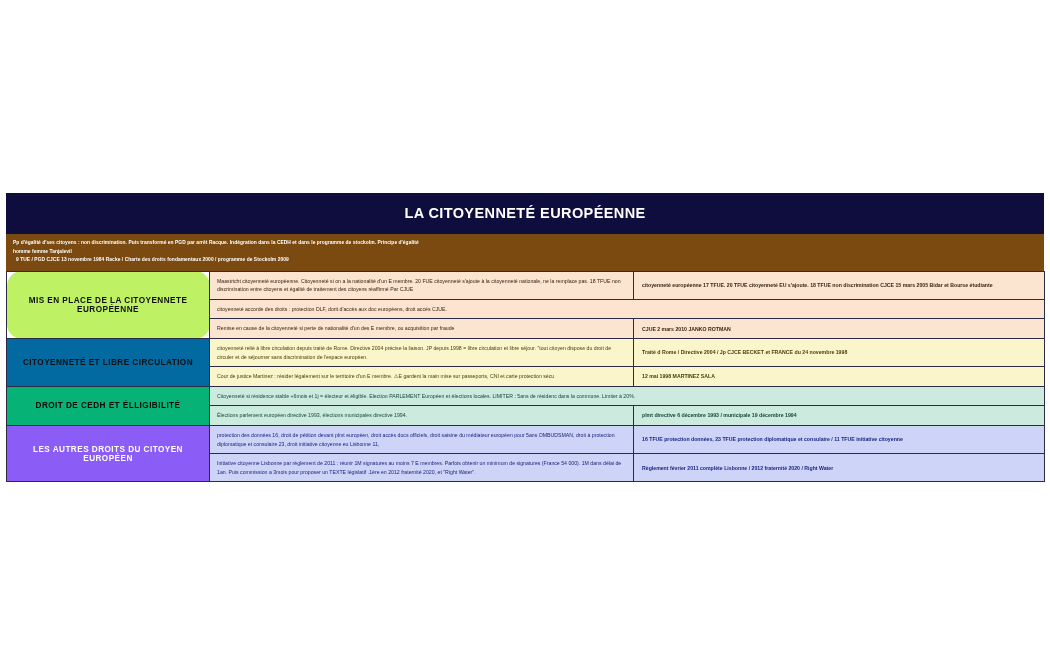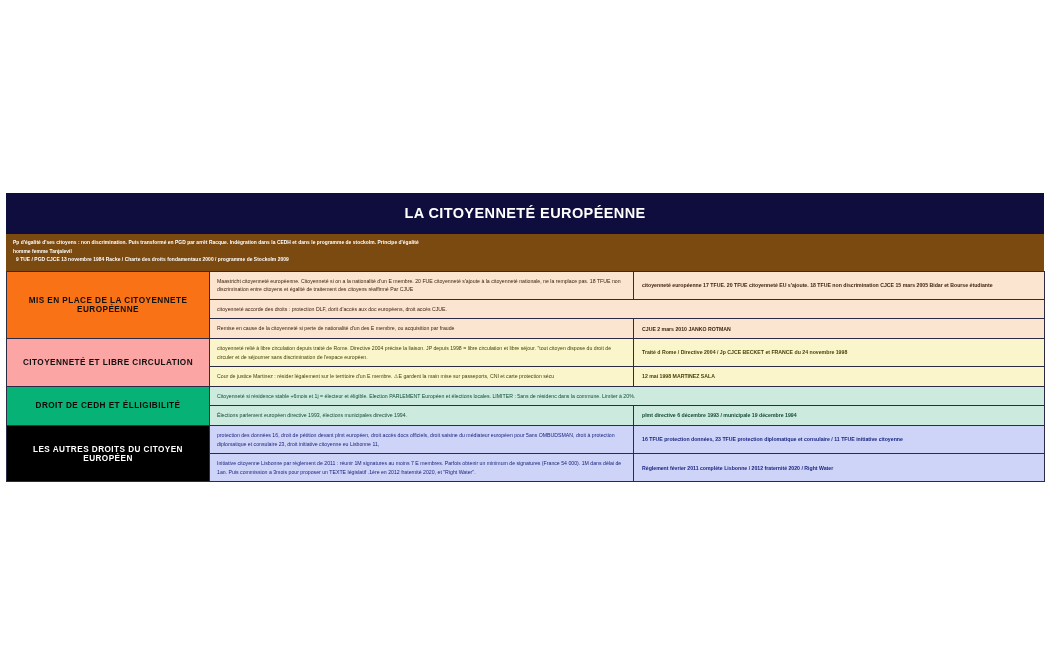"MIS EN PLACE DE LA" .cat-orange { background: #f97316 -> #bef264; border-radius: none -> 15px }
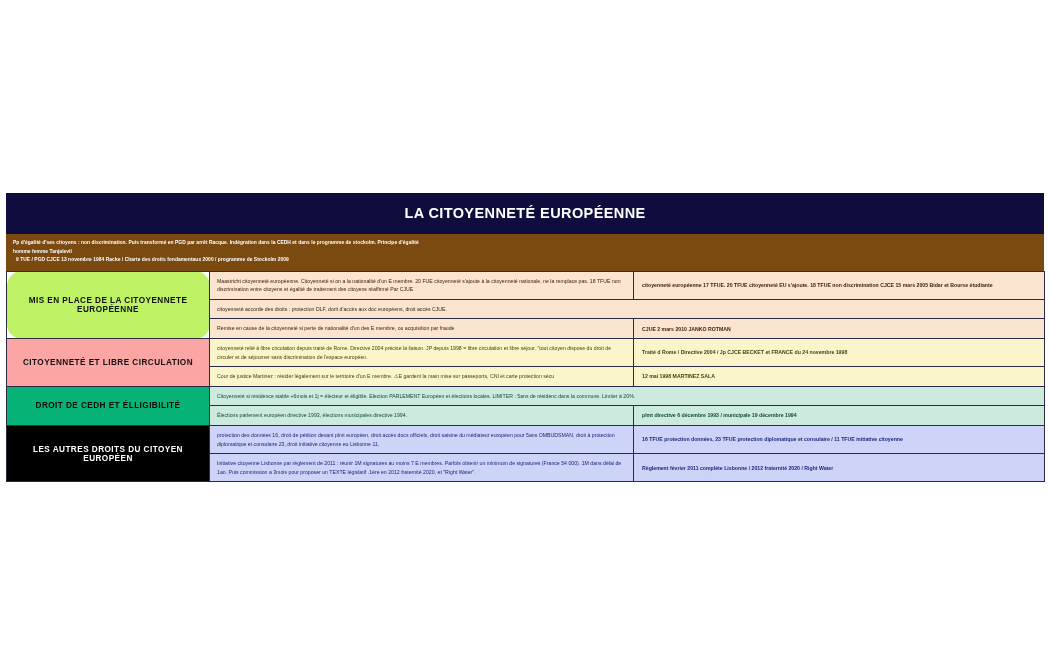"CITOYENNETÉ ET LIBRE CIRCULATION" .cat-yellow { background: #fca5a5 -> #0369a1 }
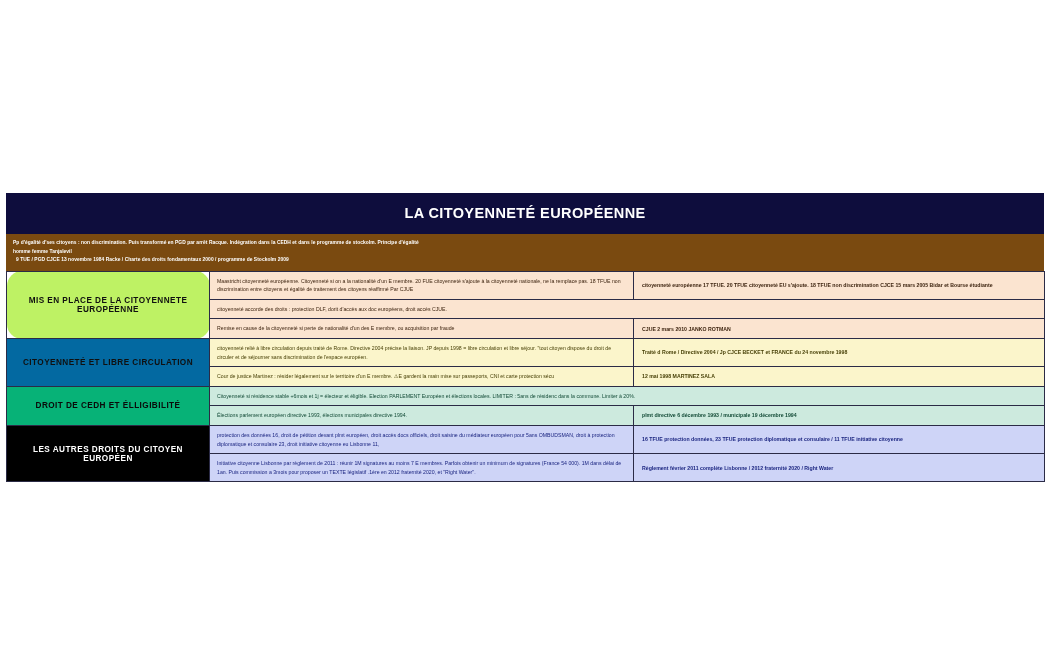"LES AUTRES DROITS DU CITOYEN" .cat-blue { background: #000000 -> #8b5cf6 }
